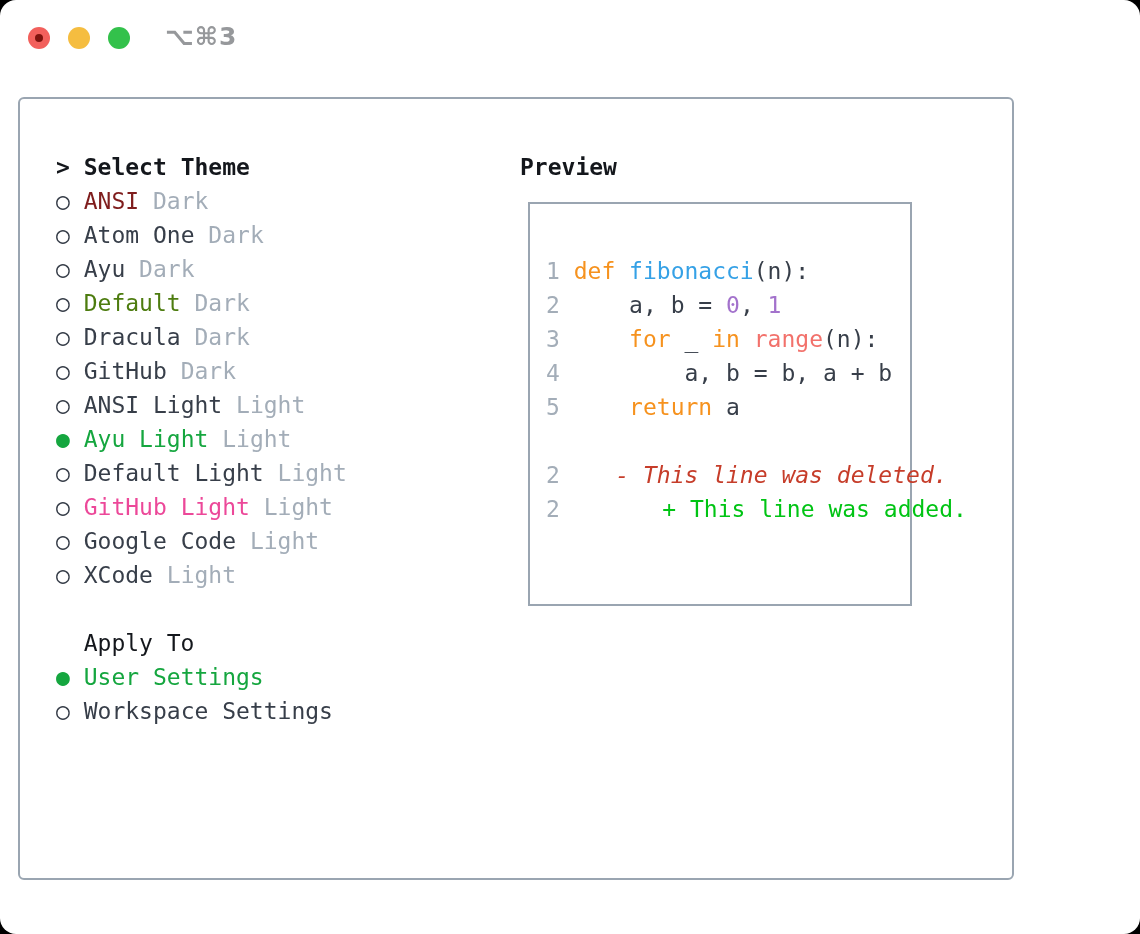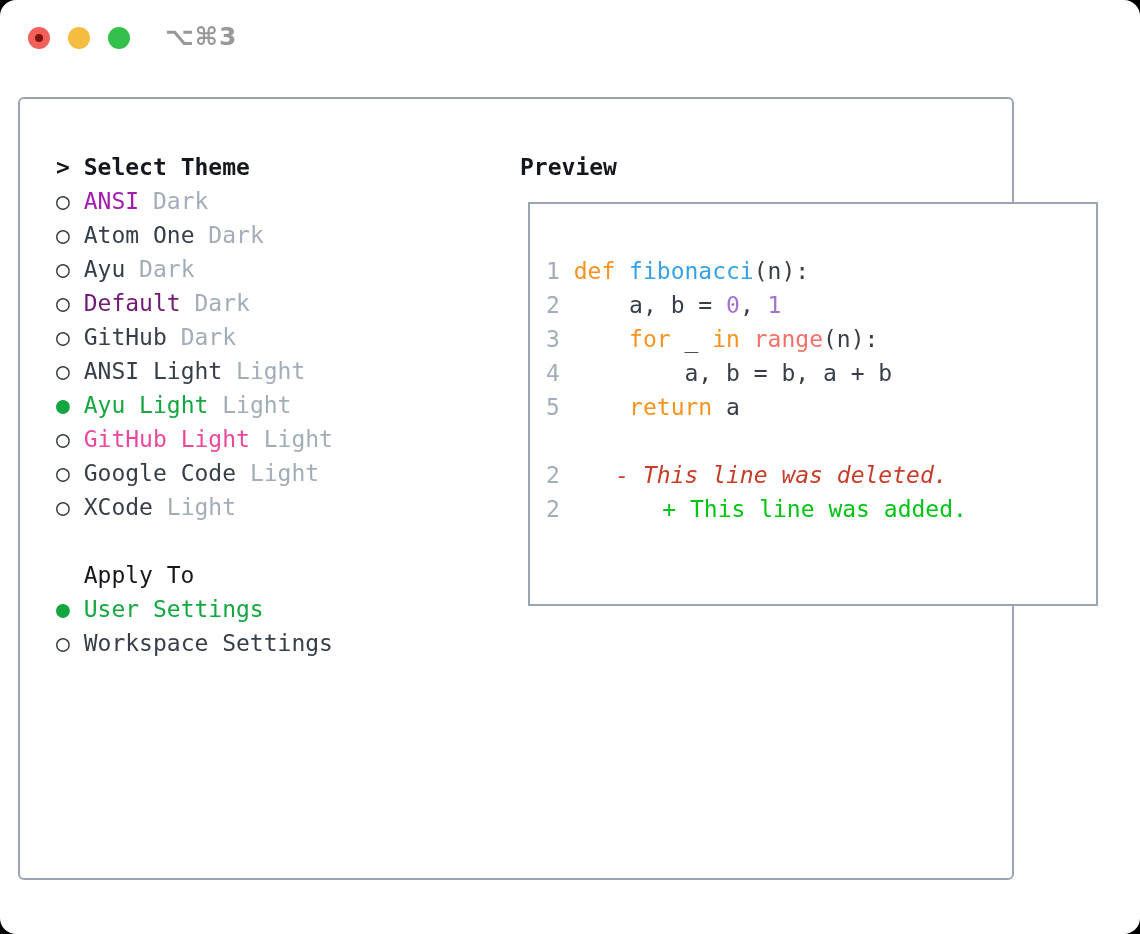"ANSI" span { color: #a21caf -> #7f1d1d }
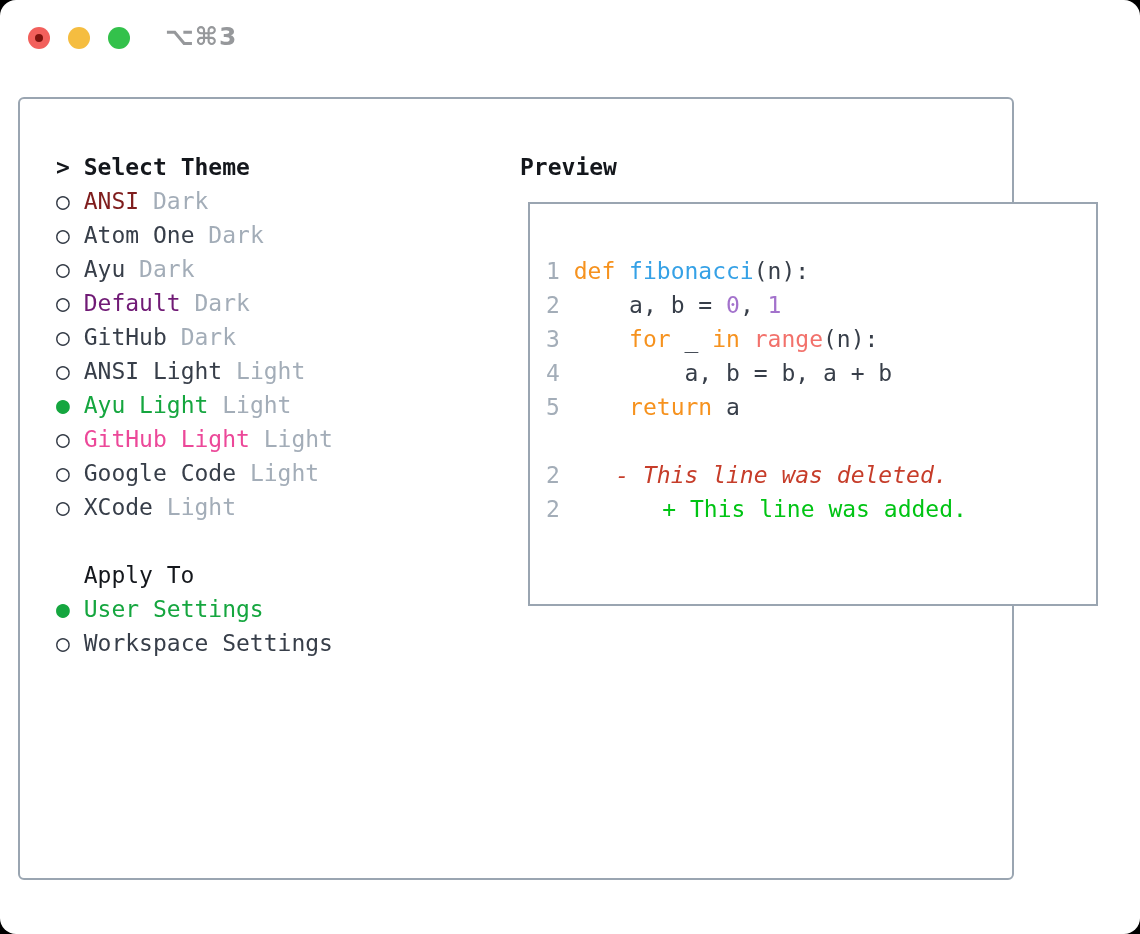"1 def fibonacci(n):" .preview-box { width: 570px -> 384px }
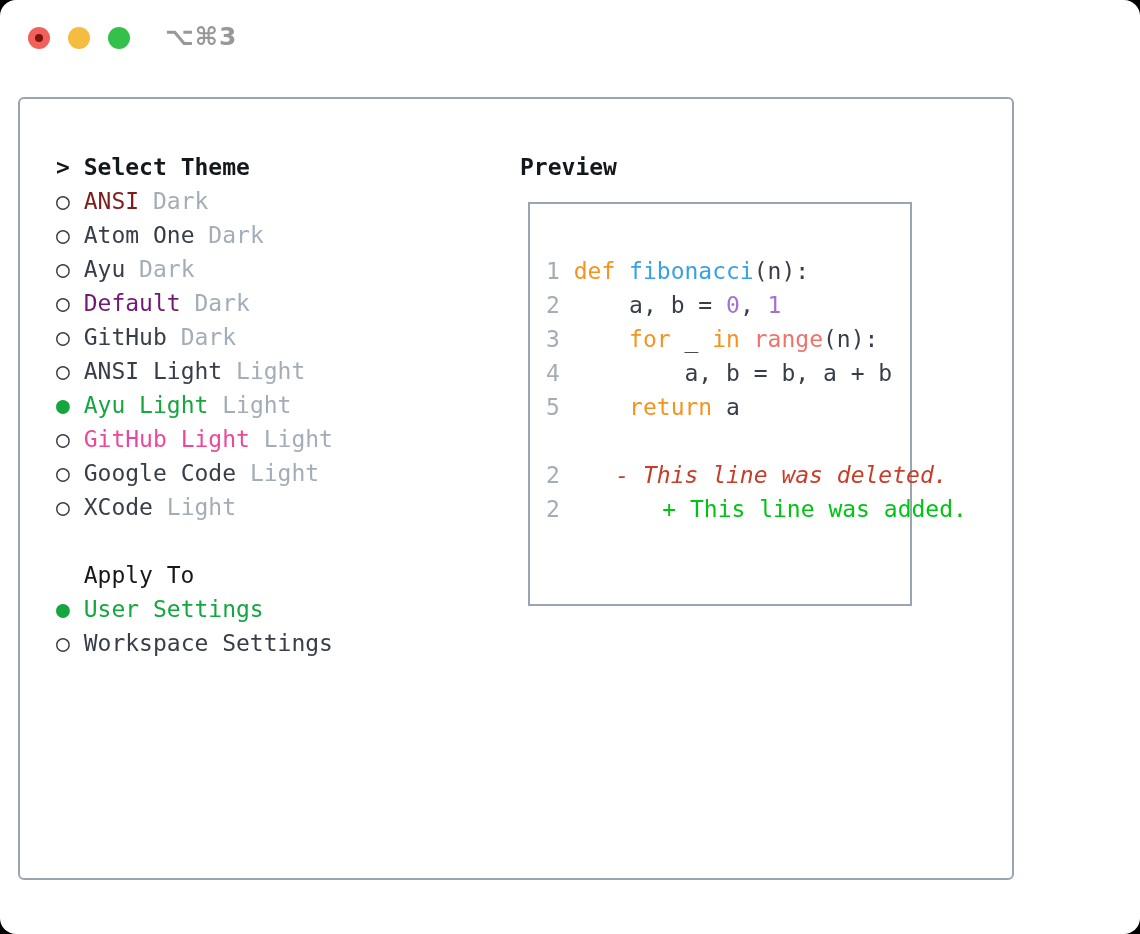"Default" span { color: #701a75 -> #4d7c0f }
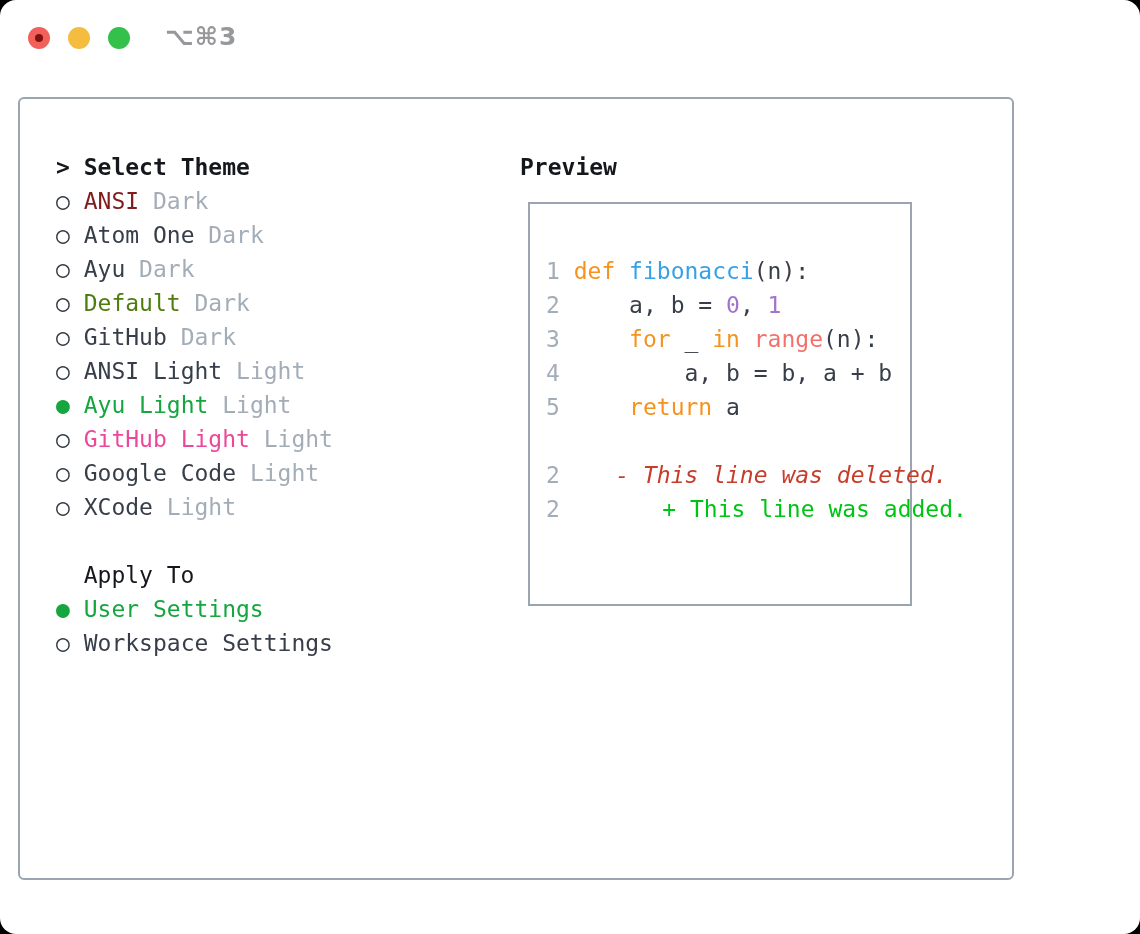"○ Dracula Dark" div.row { html: none -> <div><span>○</span><span> Dracula </span><span>Dark</span></div> }
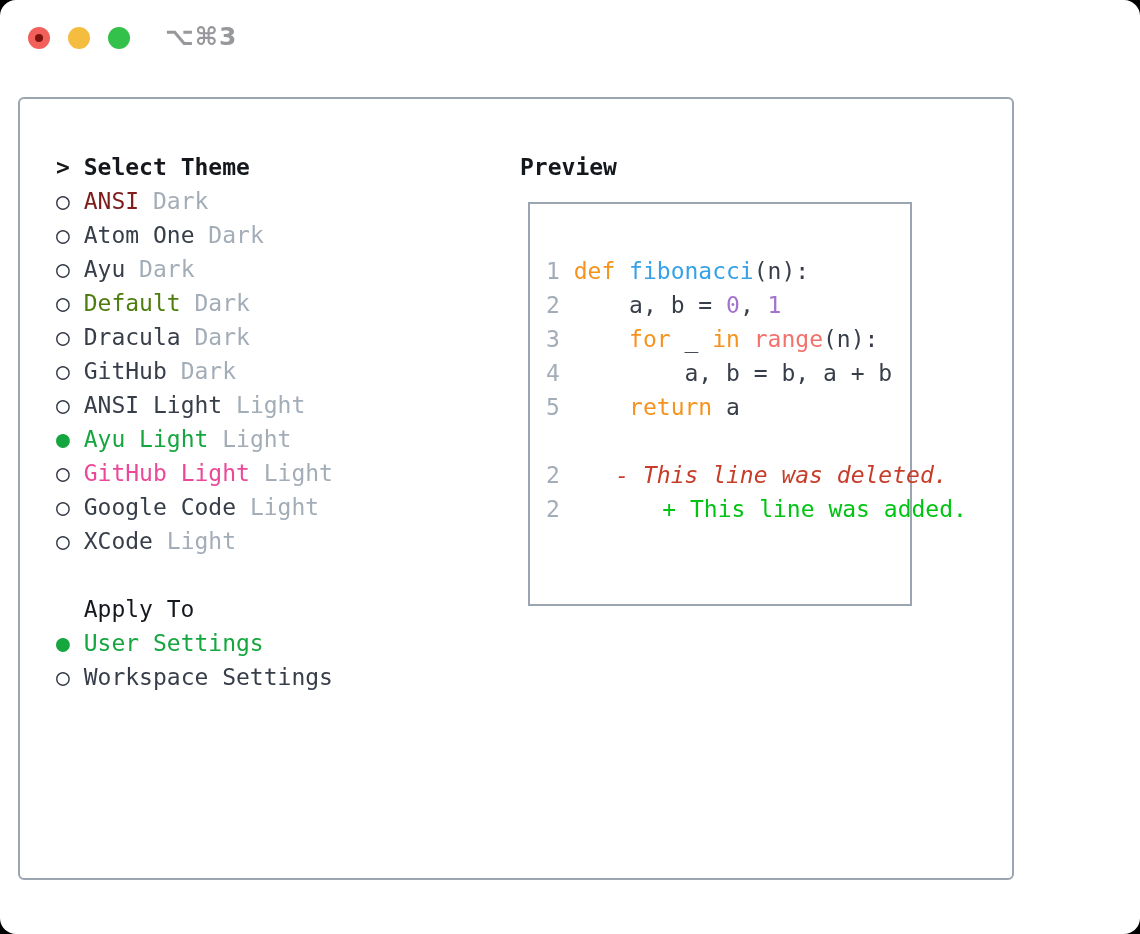"○ Default Light Light" div.row { html: none -> <div><span>○</span><span> Default Light </span><span>Light</span></div> }
